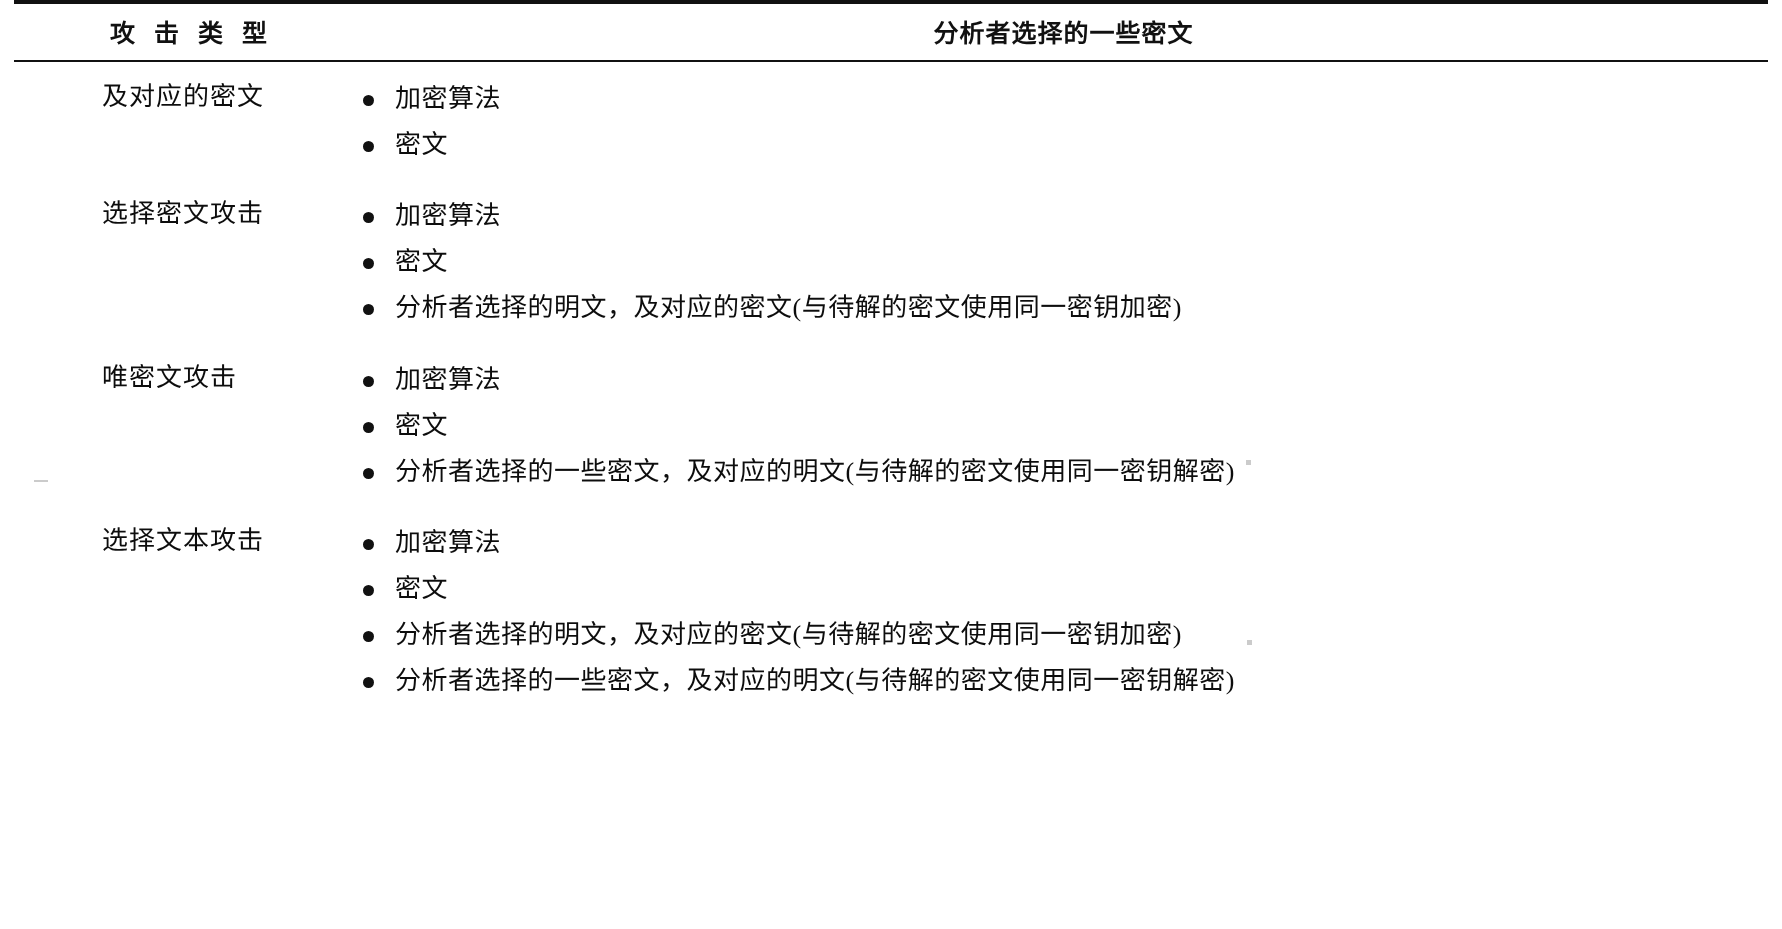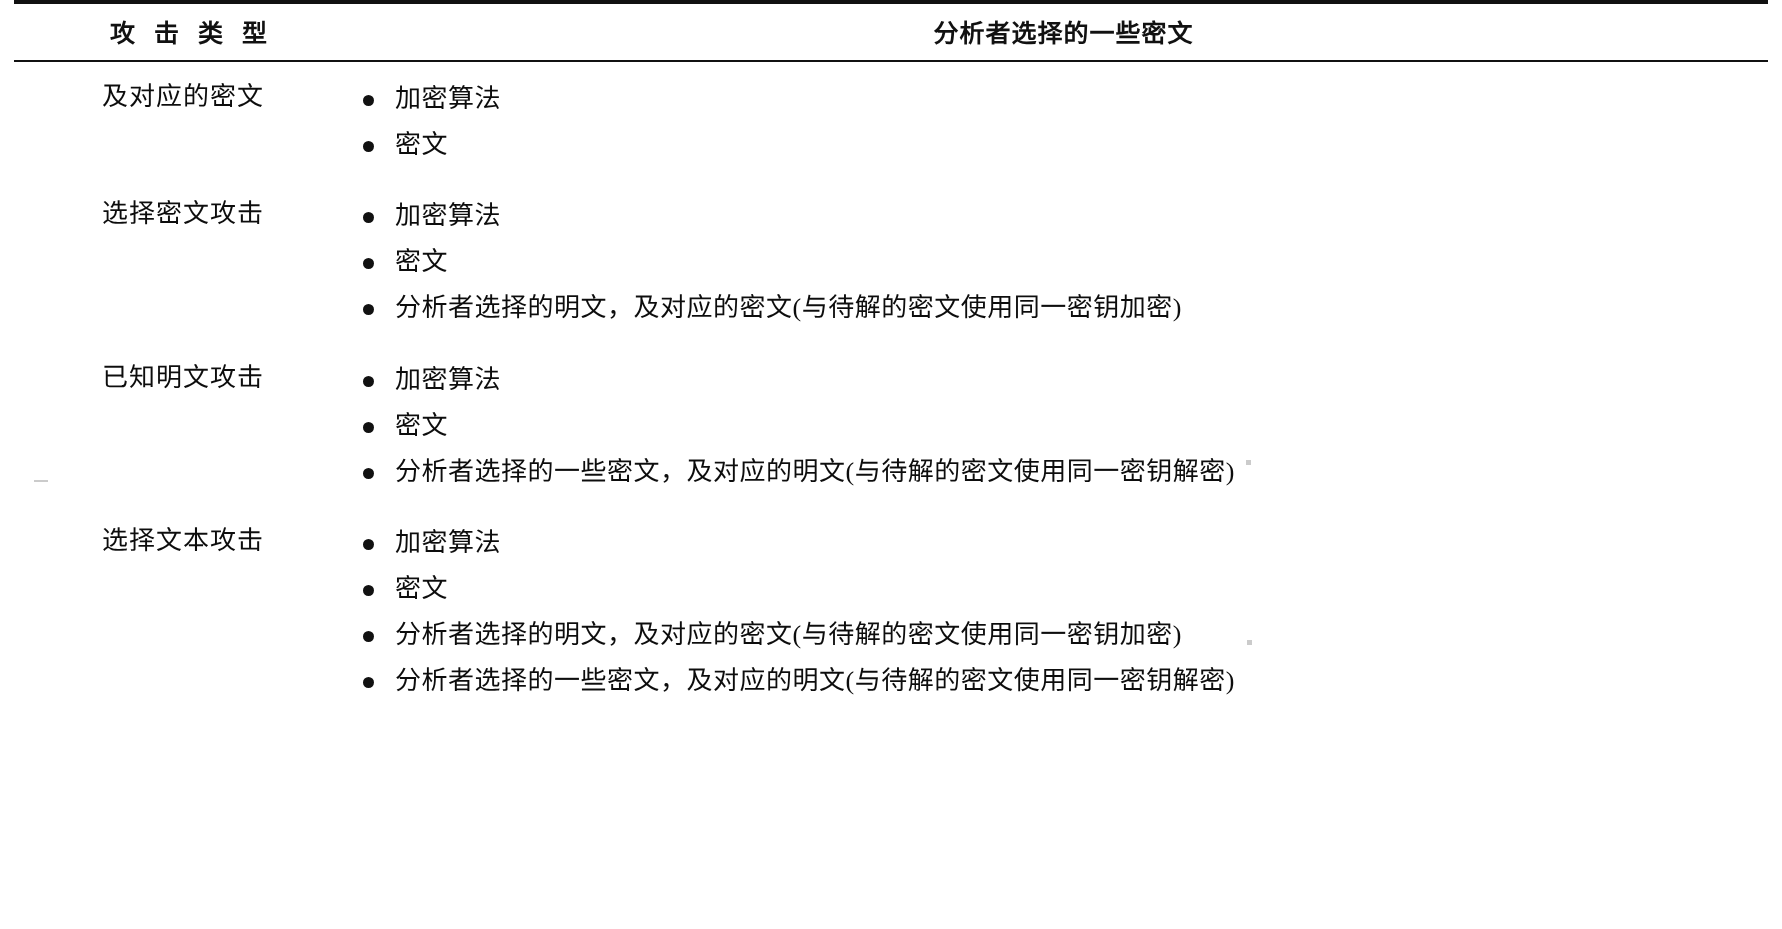"已知明文攻击" td.cell-type { text: 已知明 -> 唯密 }
